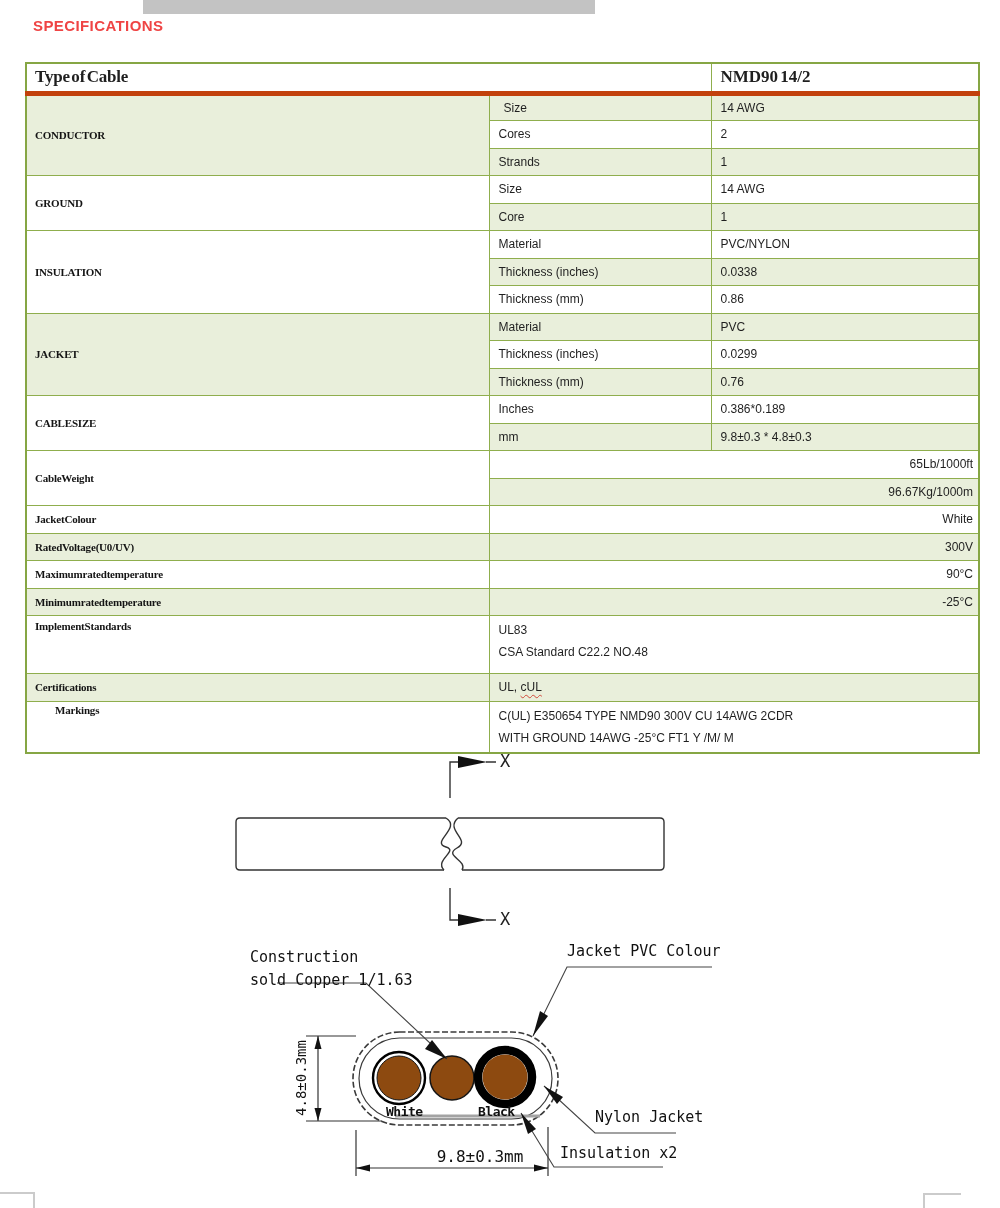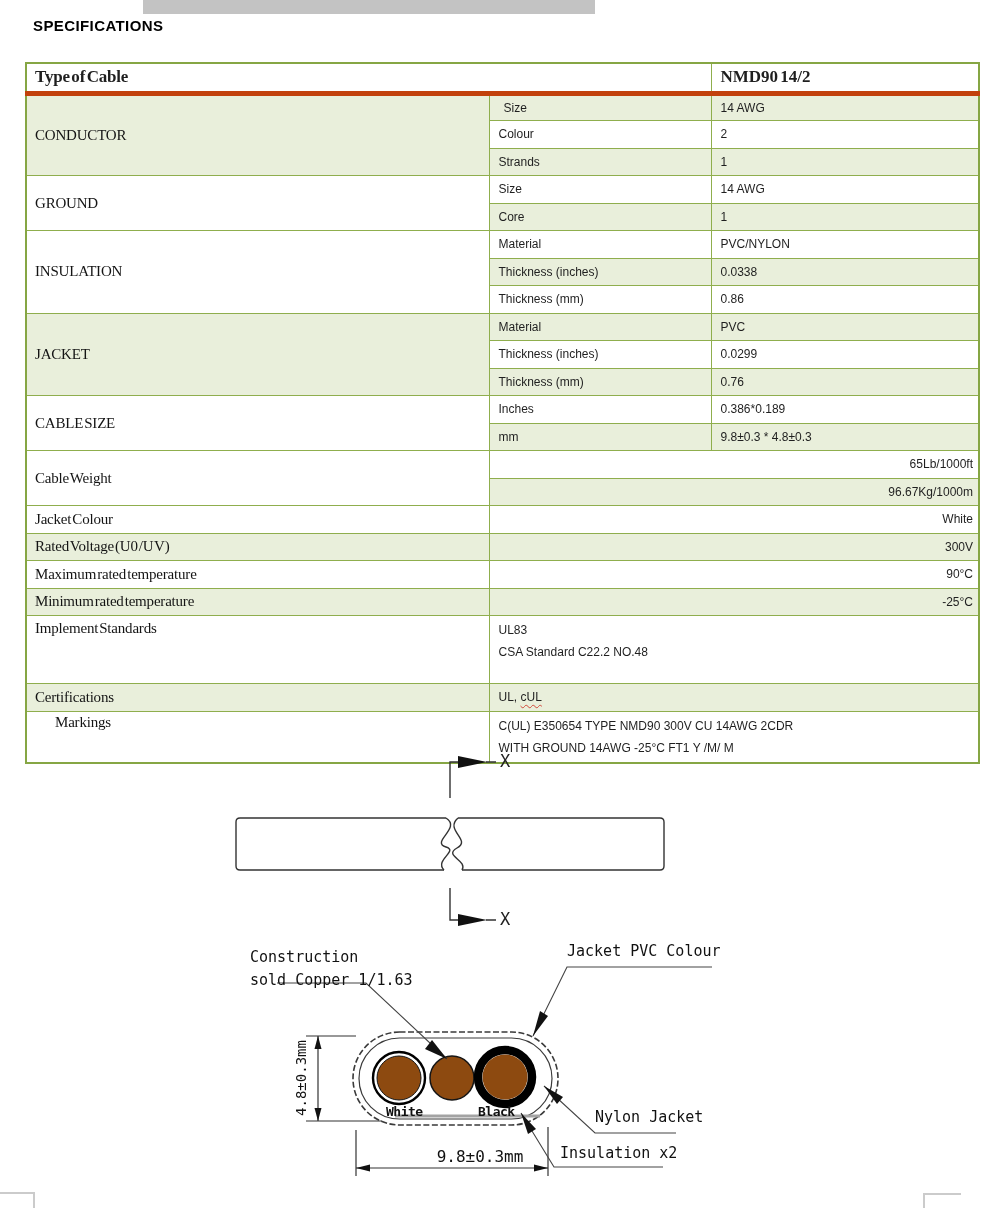"SPECIFICATIONS" .title { color: #000000 -> #ef4444 }
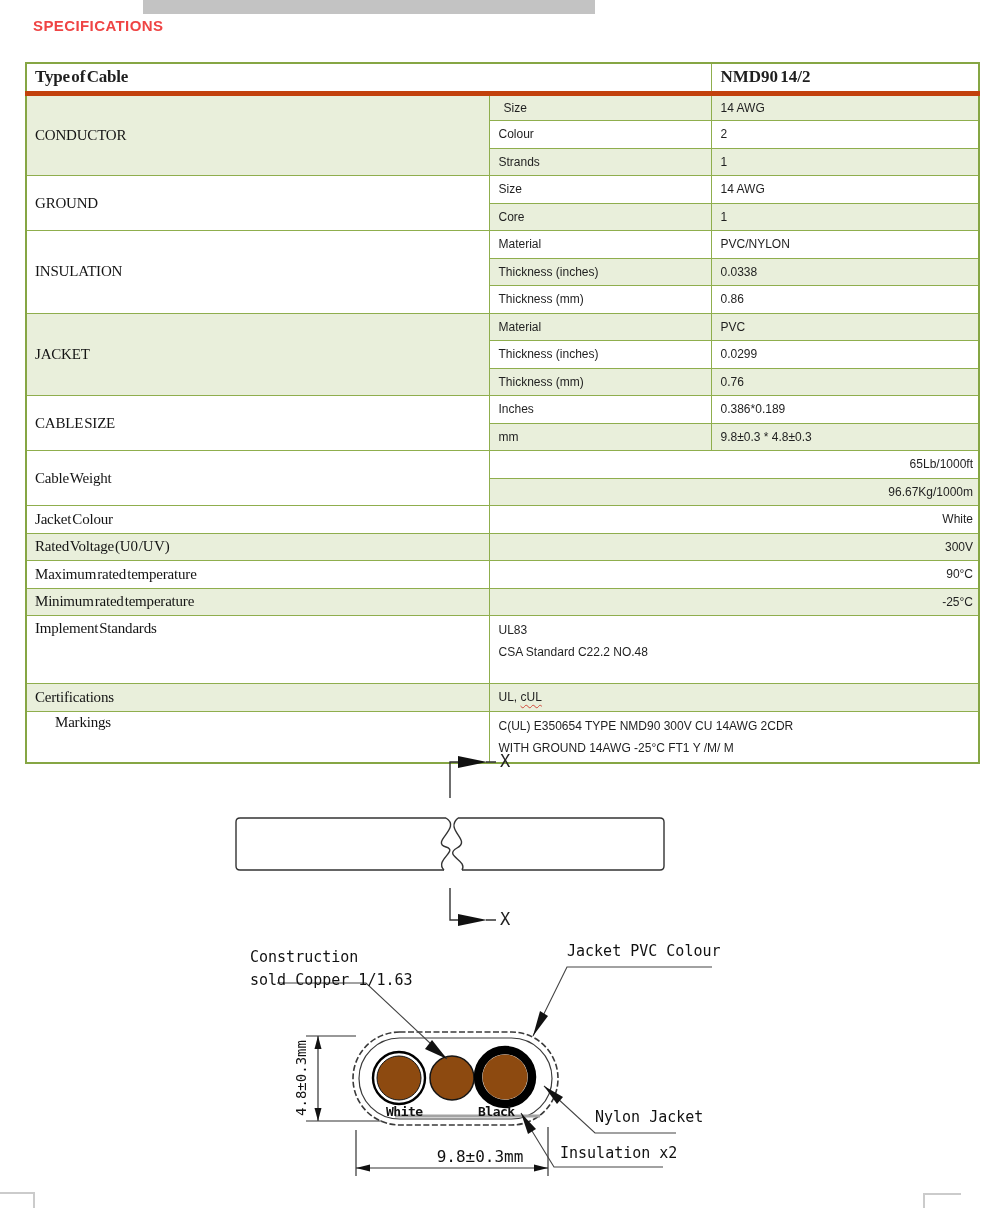"CONDUCTOR" td.sect { font-size: 15px -> 11px; font-weight: 400 -> 700 }
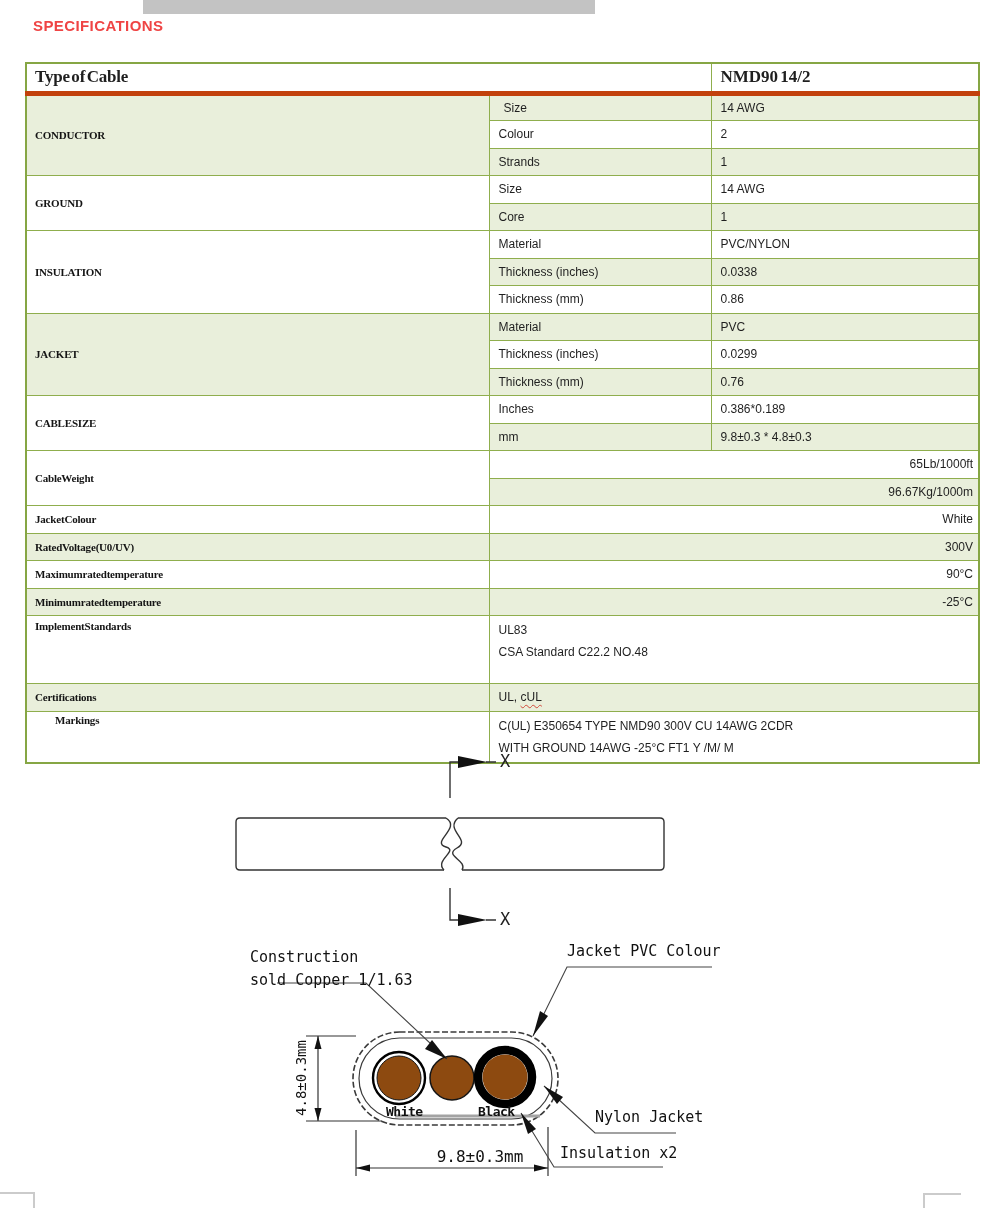"Colour" td.w { text: Colour -> Cores }
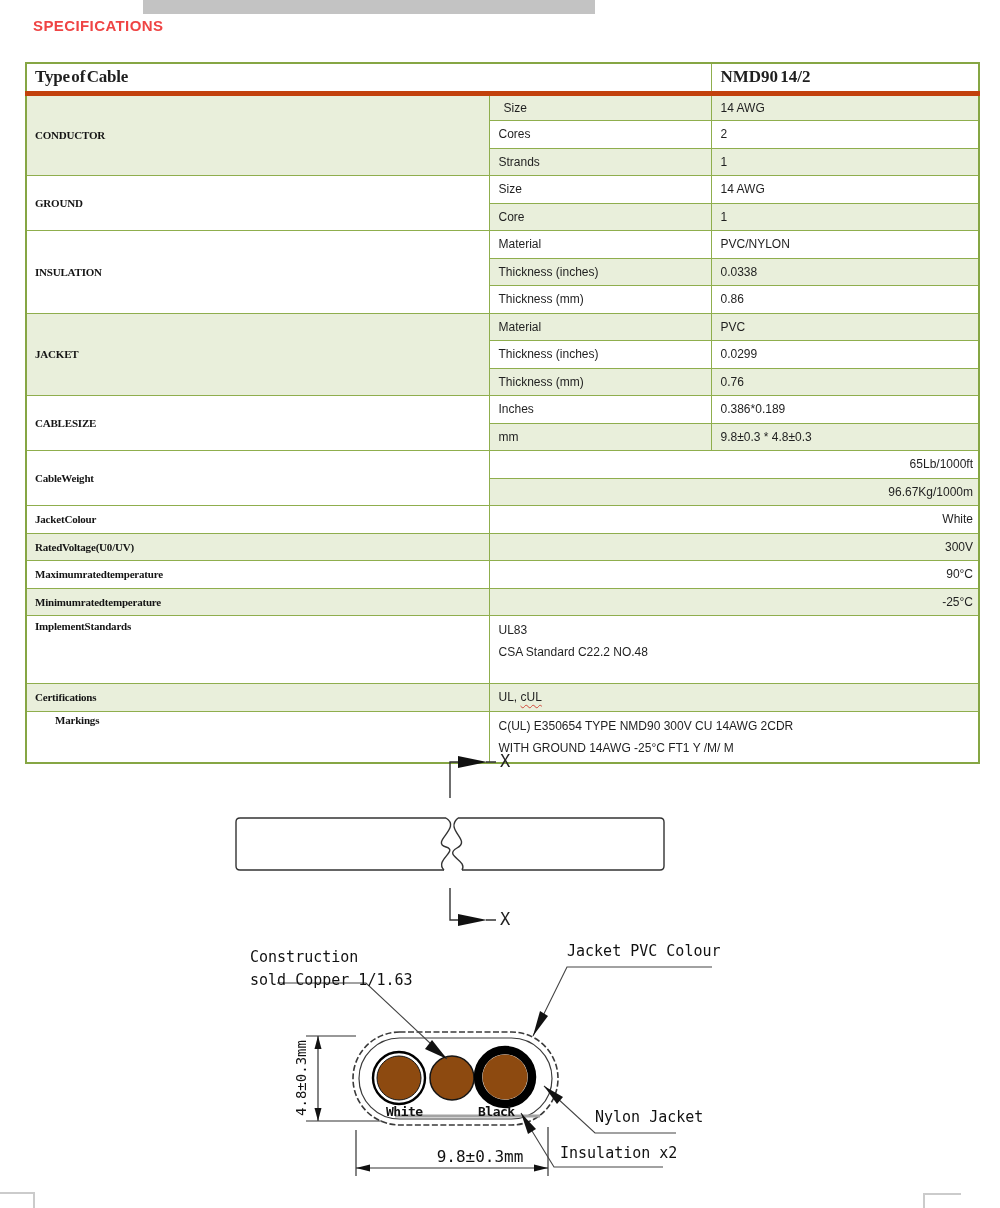"Implement Standards" tr.dbl1 { height: 68px -> 58px }
